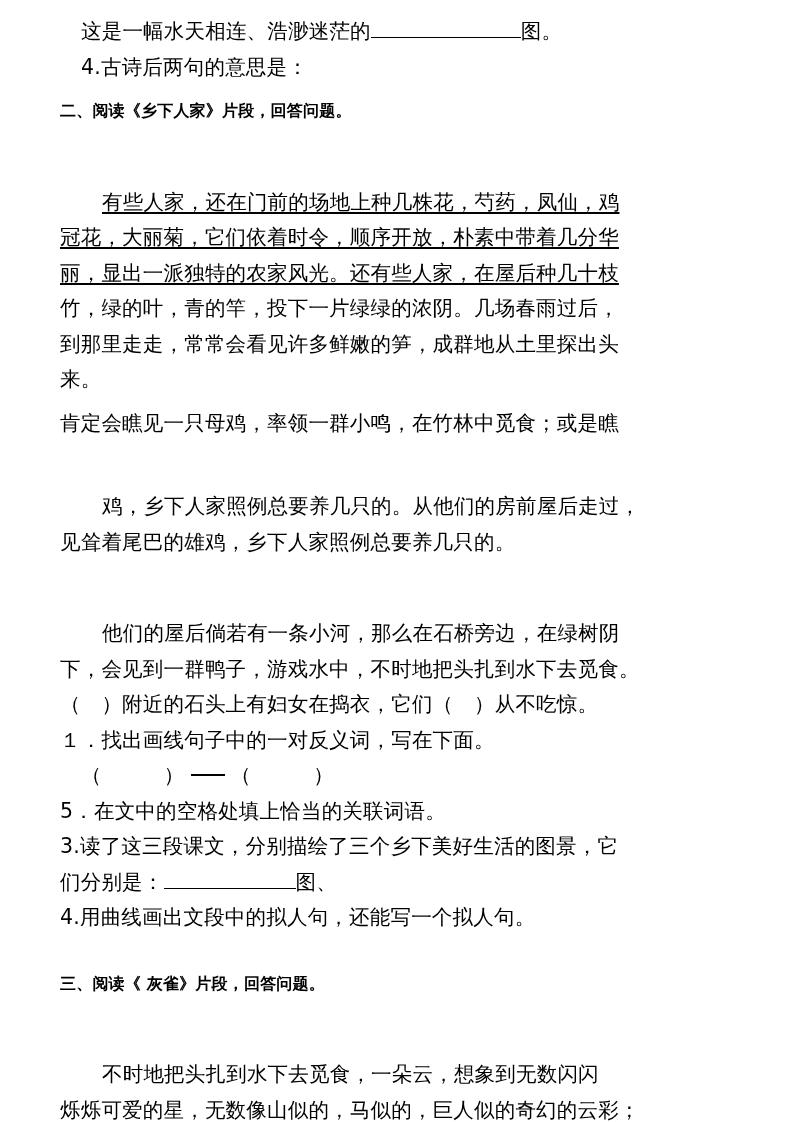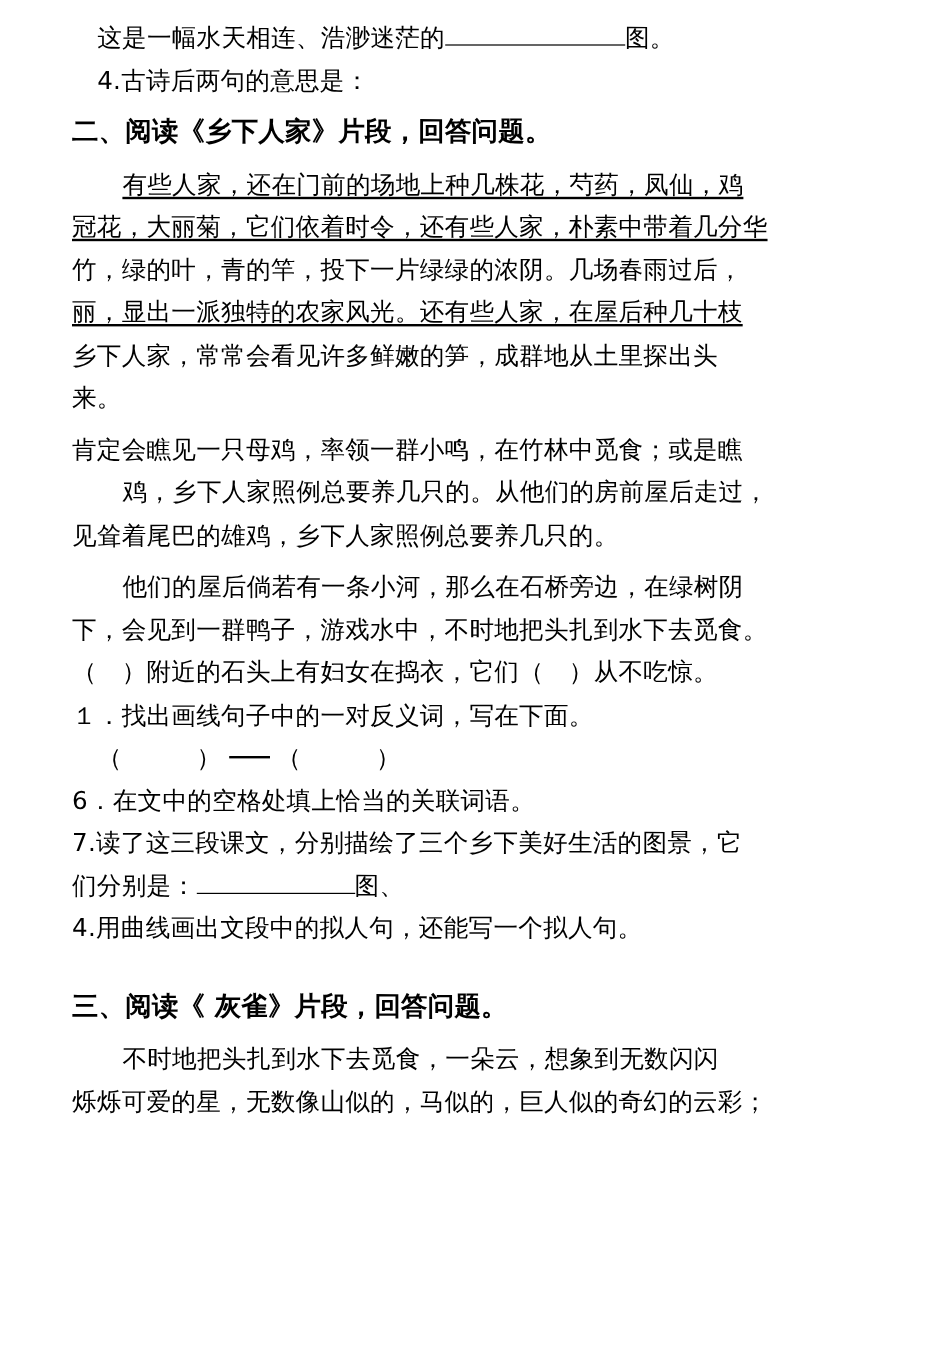"二、阅读《乡下人家》片段，回答问题。" .bold { font-size: 22px -> 16px }
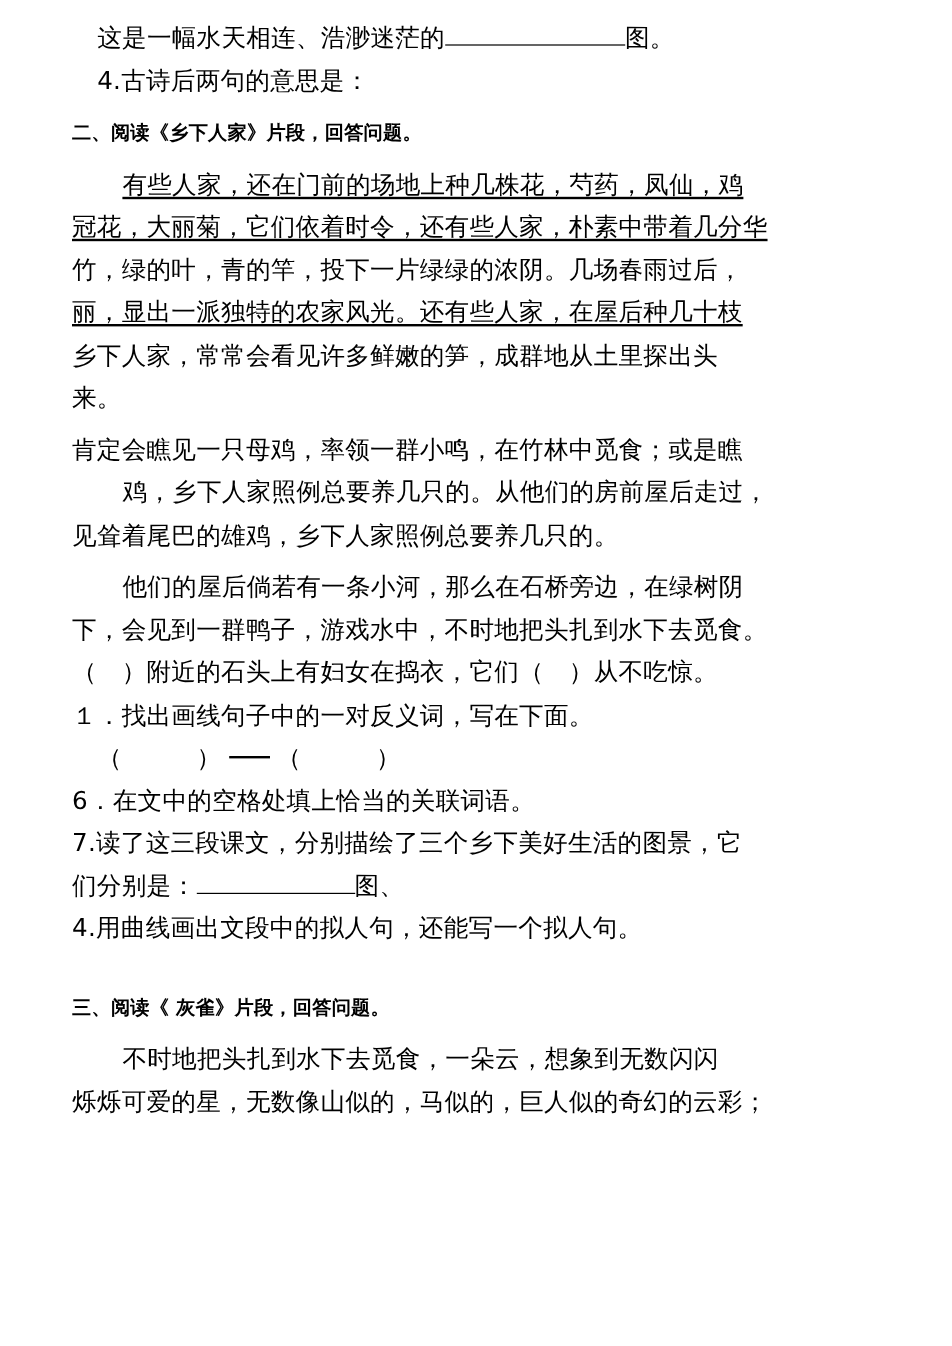"有些人家，还在门前的场地上种几株花，芍药，凤仙，鸡" .indent2 { margin-top: none -> 48px }
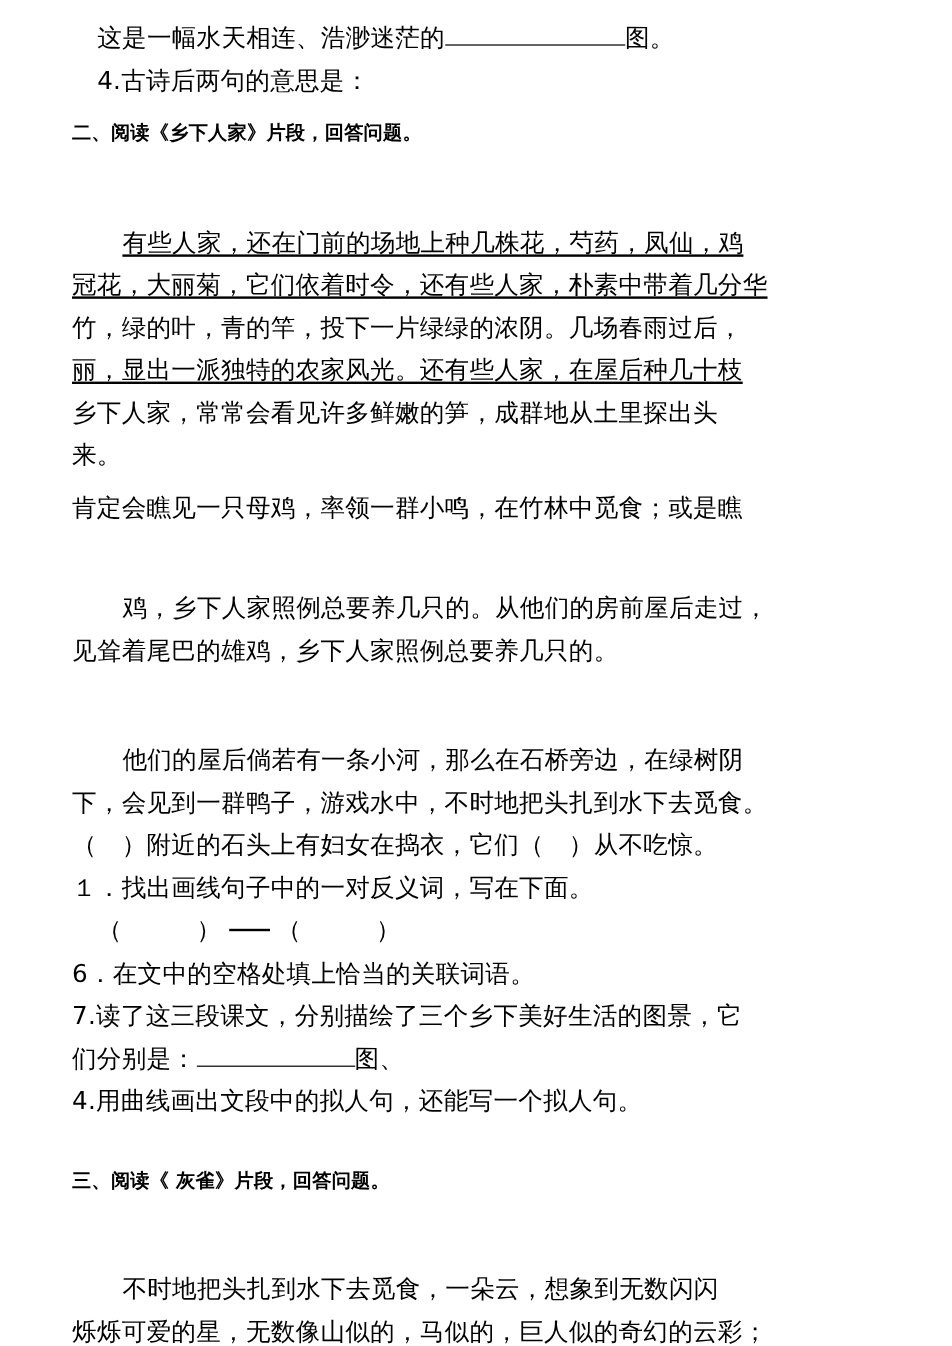"冠花，大丽菊，它们依着时令，还有些人家，朴素中带着几分华" span.u { text: 还有些人家 -> 顺序开放 }
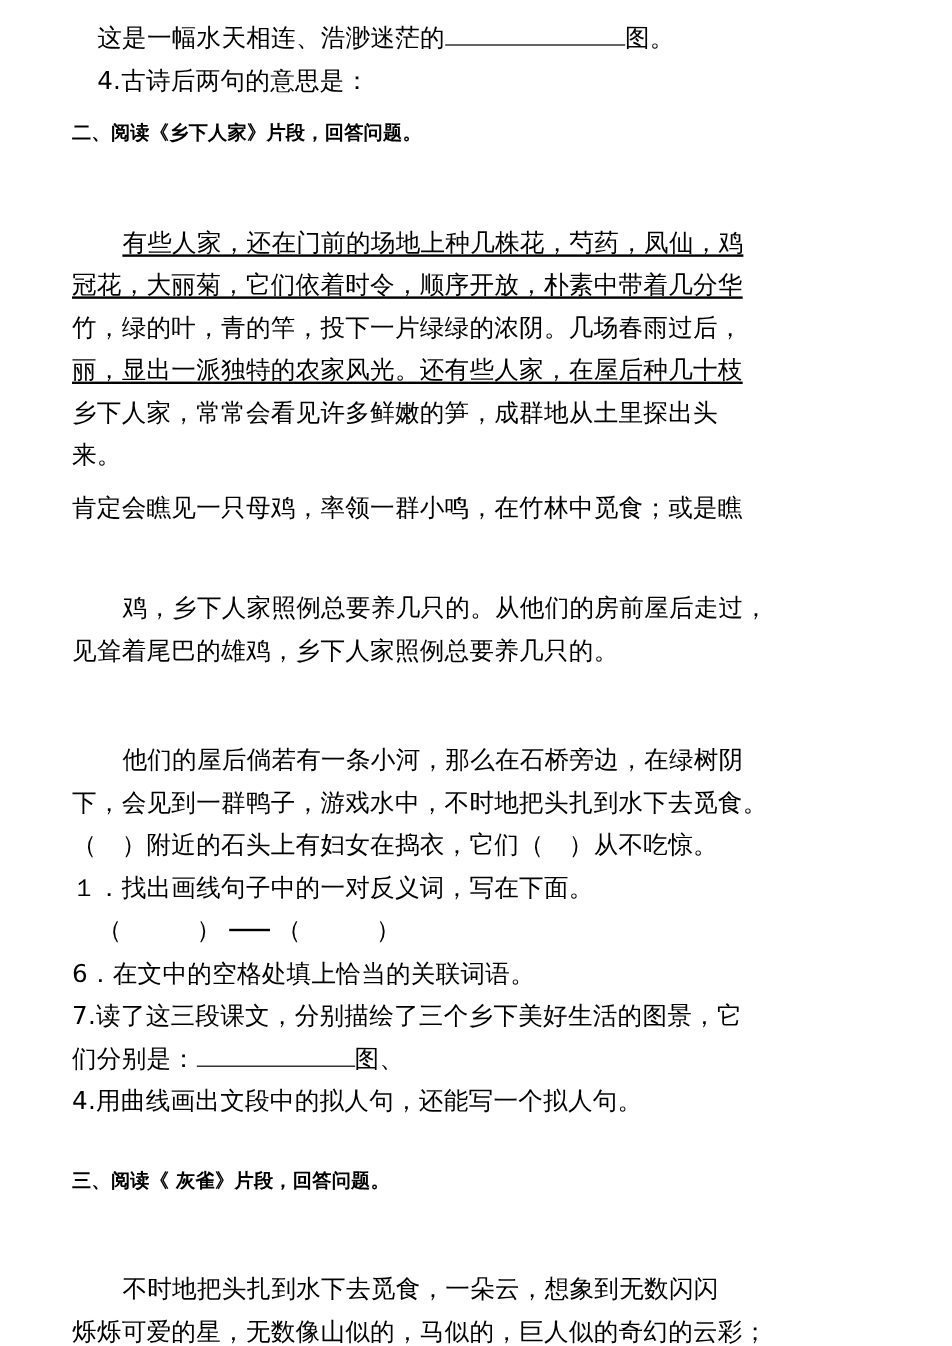"竹，绿的叶，青的竿，投下一片绿绿的浓阴。几场春雨过后，" div.line { order: before "丽，显出一派独特的农家风光。还有些人家，在屋后种几十枝" -> after "丽，显出一派独特的农家风光。还有些人家，在屋后种几十枝" }
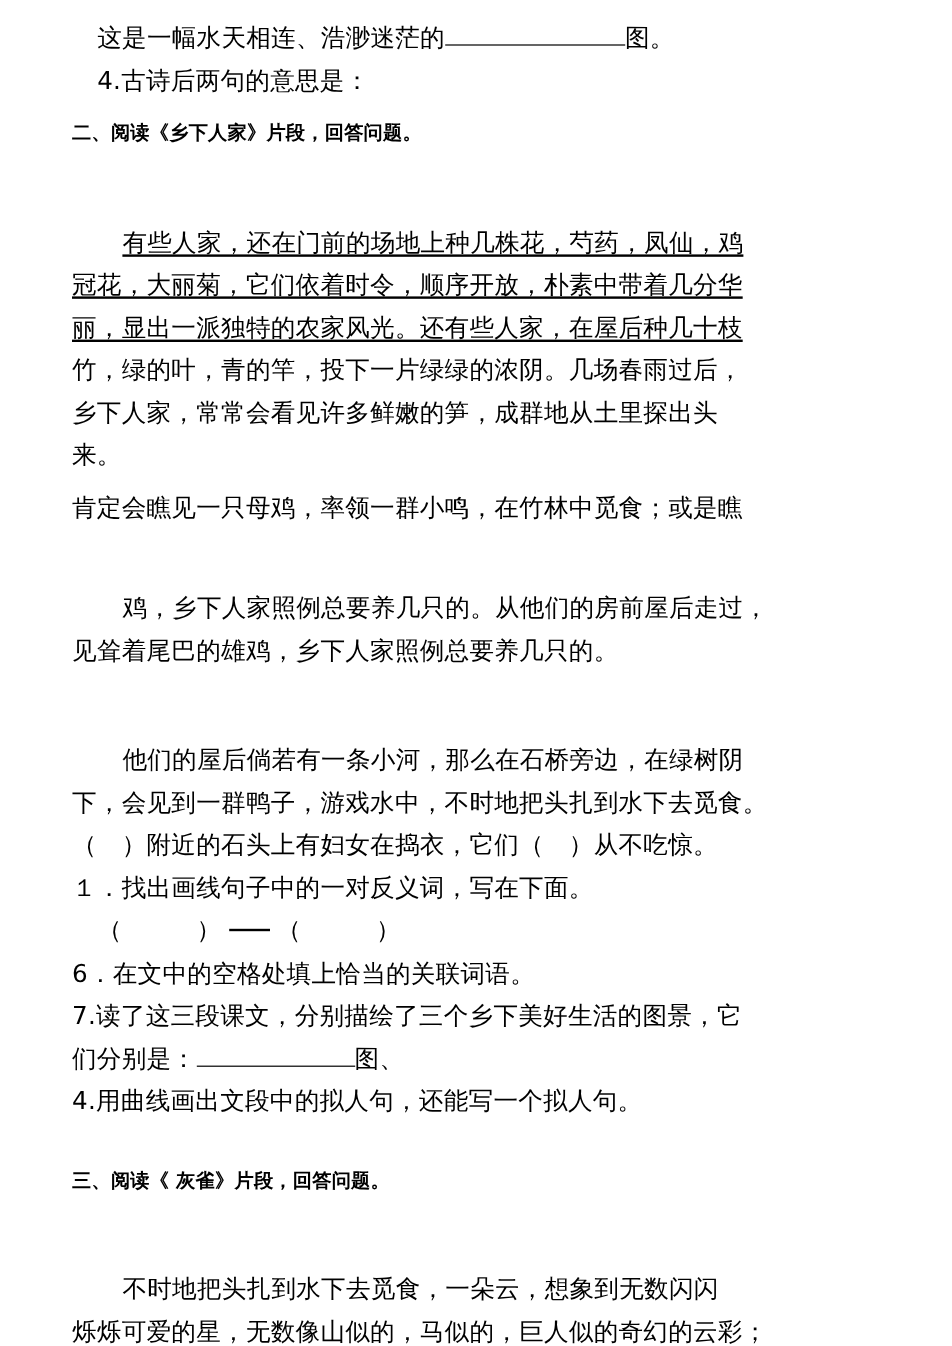"乡下人家，常常会看见许多鲜嫩的笋，成群地从土里探出头" div.line { text: 乡下人家 -> 到那里走走 }
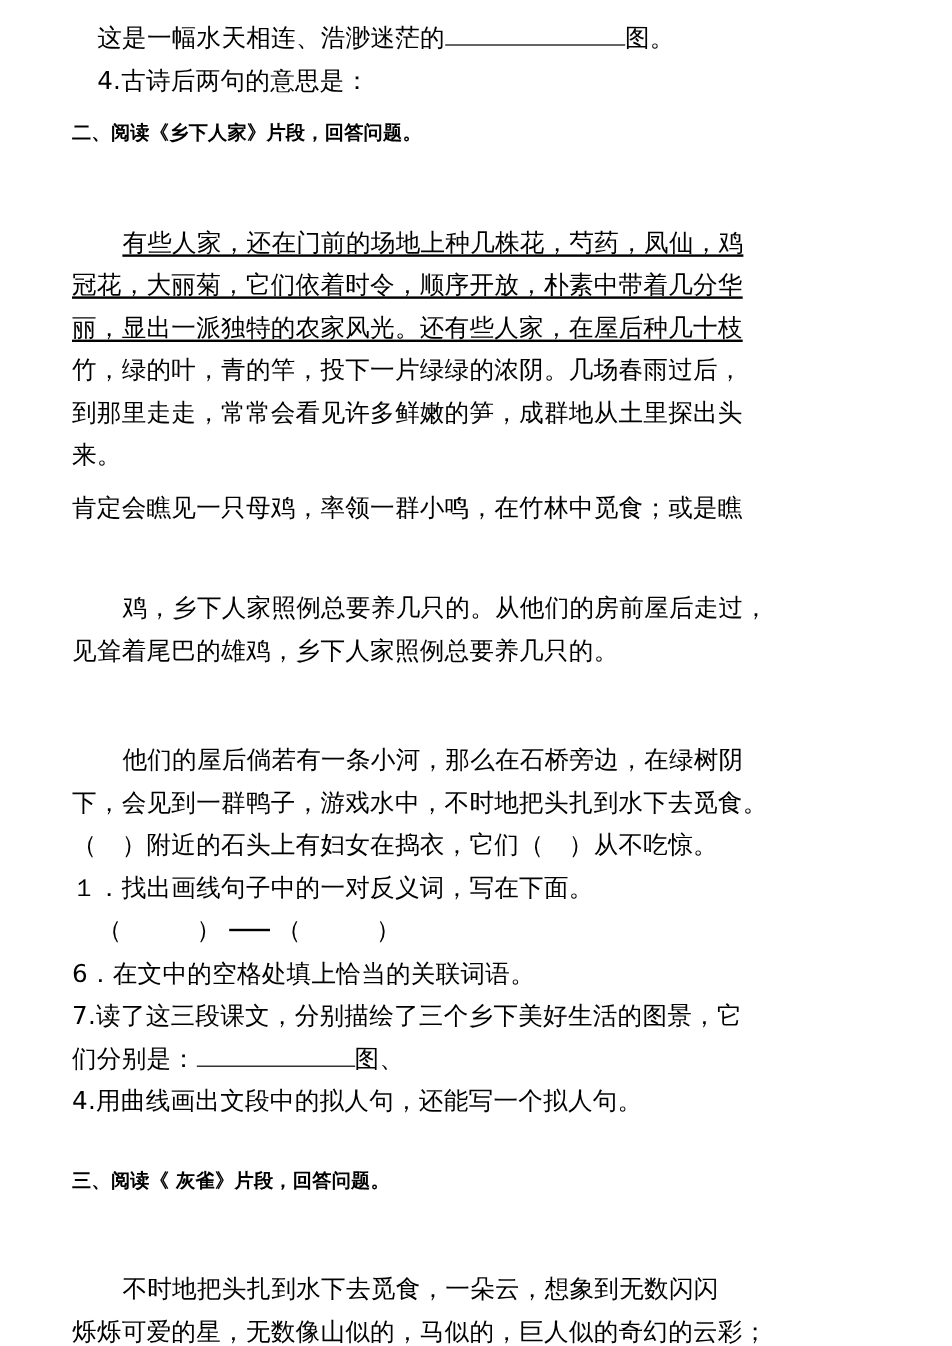"6．在文中的空格处填上恰当的关联词语。" div.line { text: 6 -> 5 }
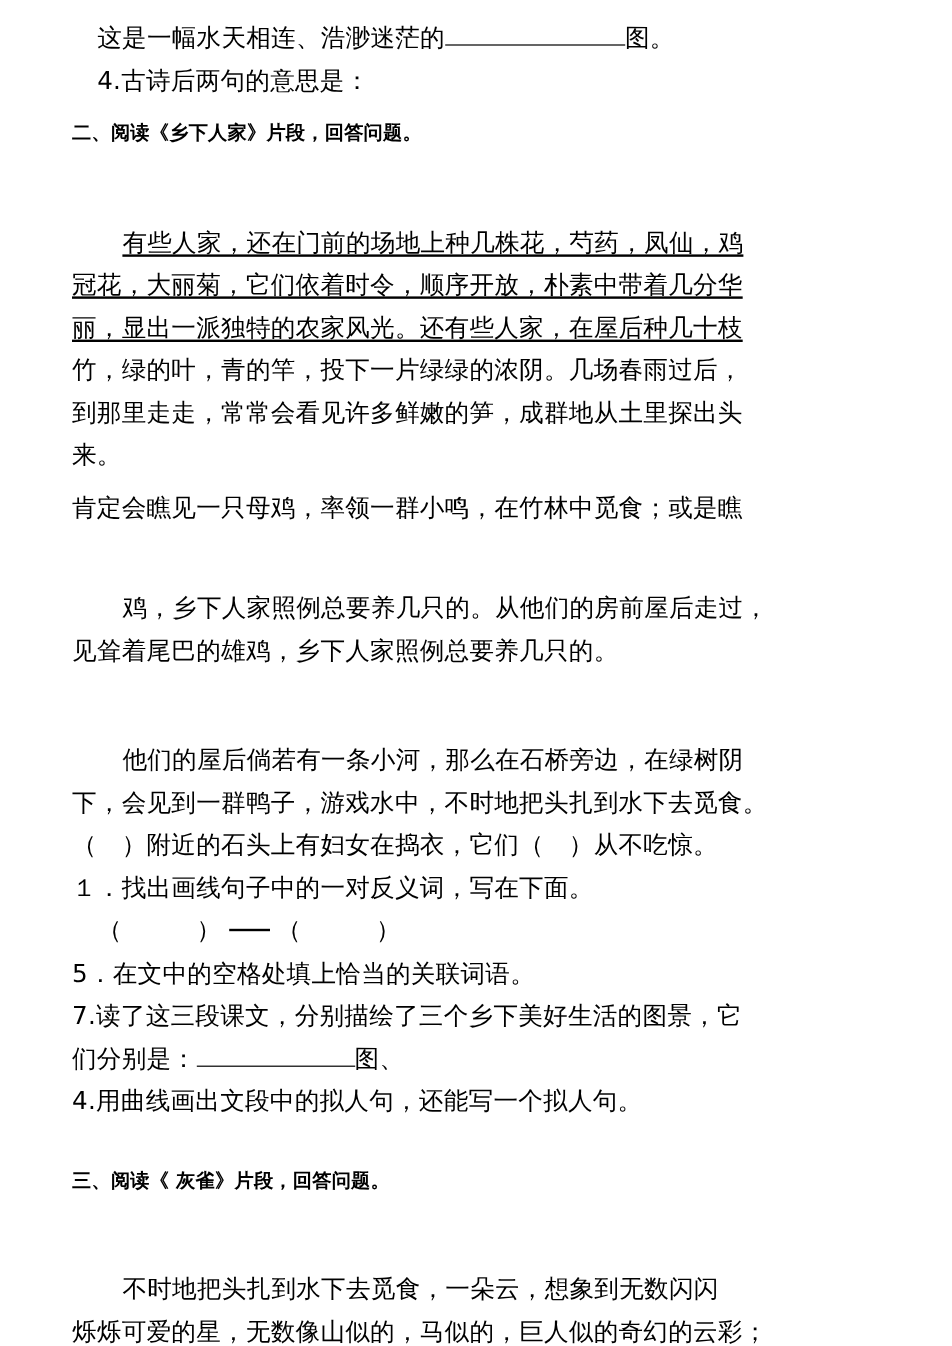"7.读了这三段课文，分别描绘了三个乡下美好生活的图景，它" div.line { text: 7 -> 3 }
